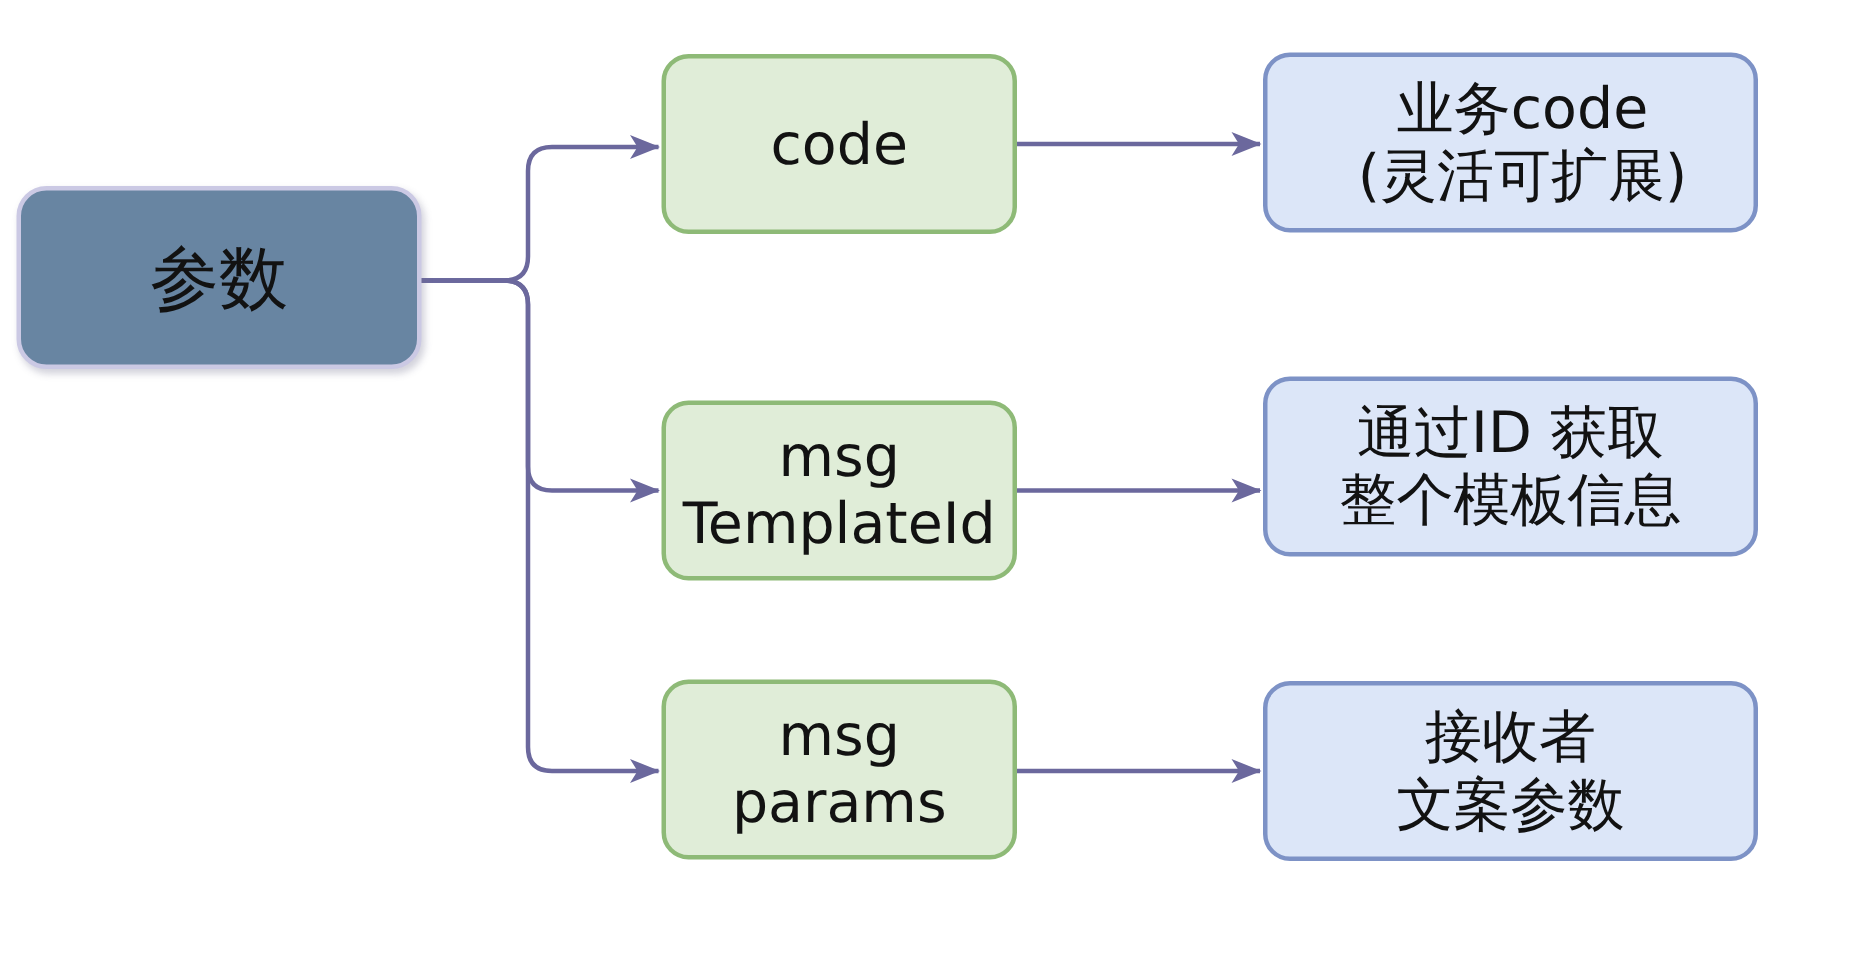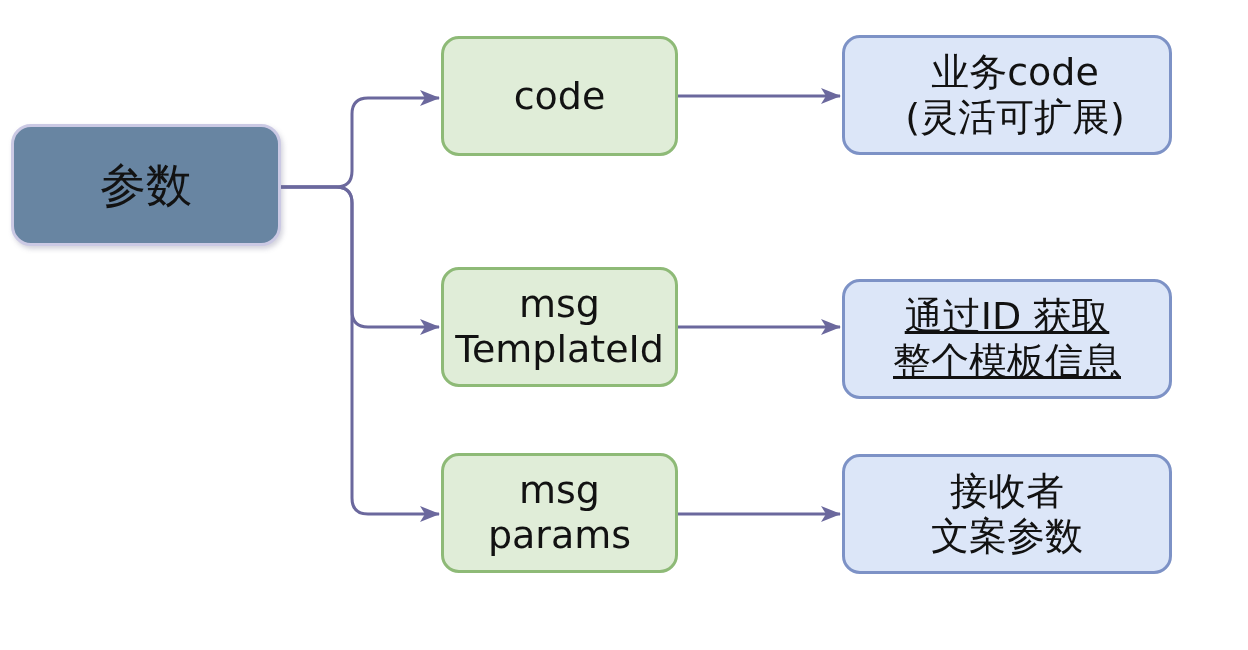"通过ID 获取" .row2.value { text-decoration: underline -> none; top: 279px -> 251px }
